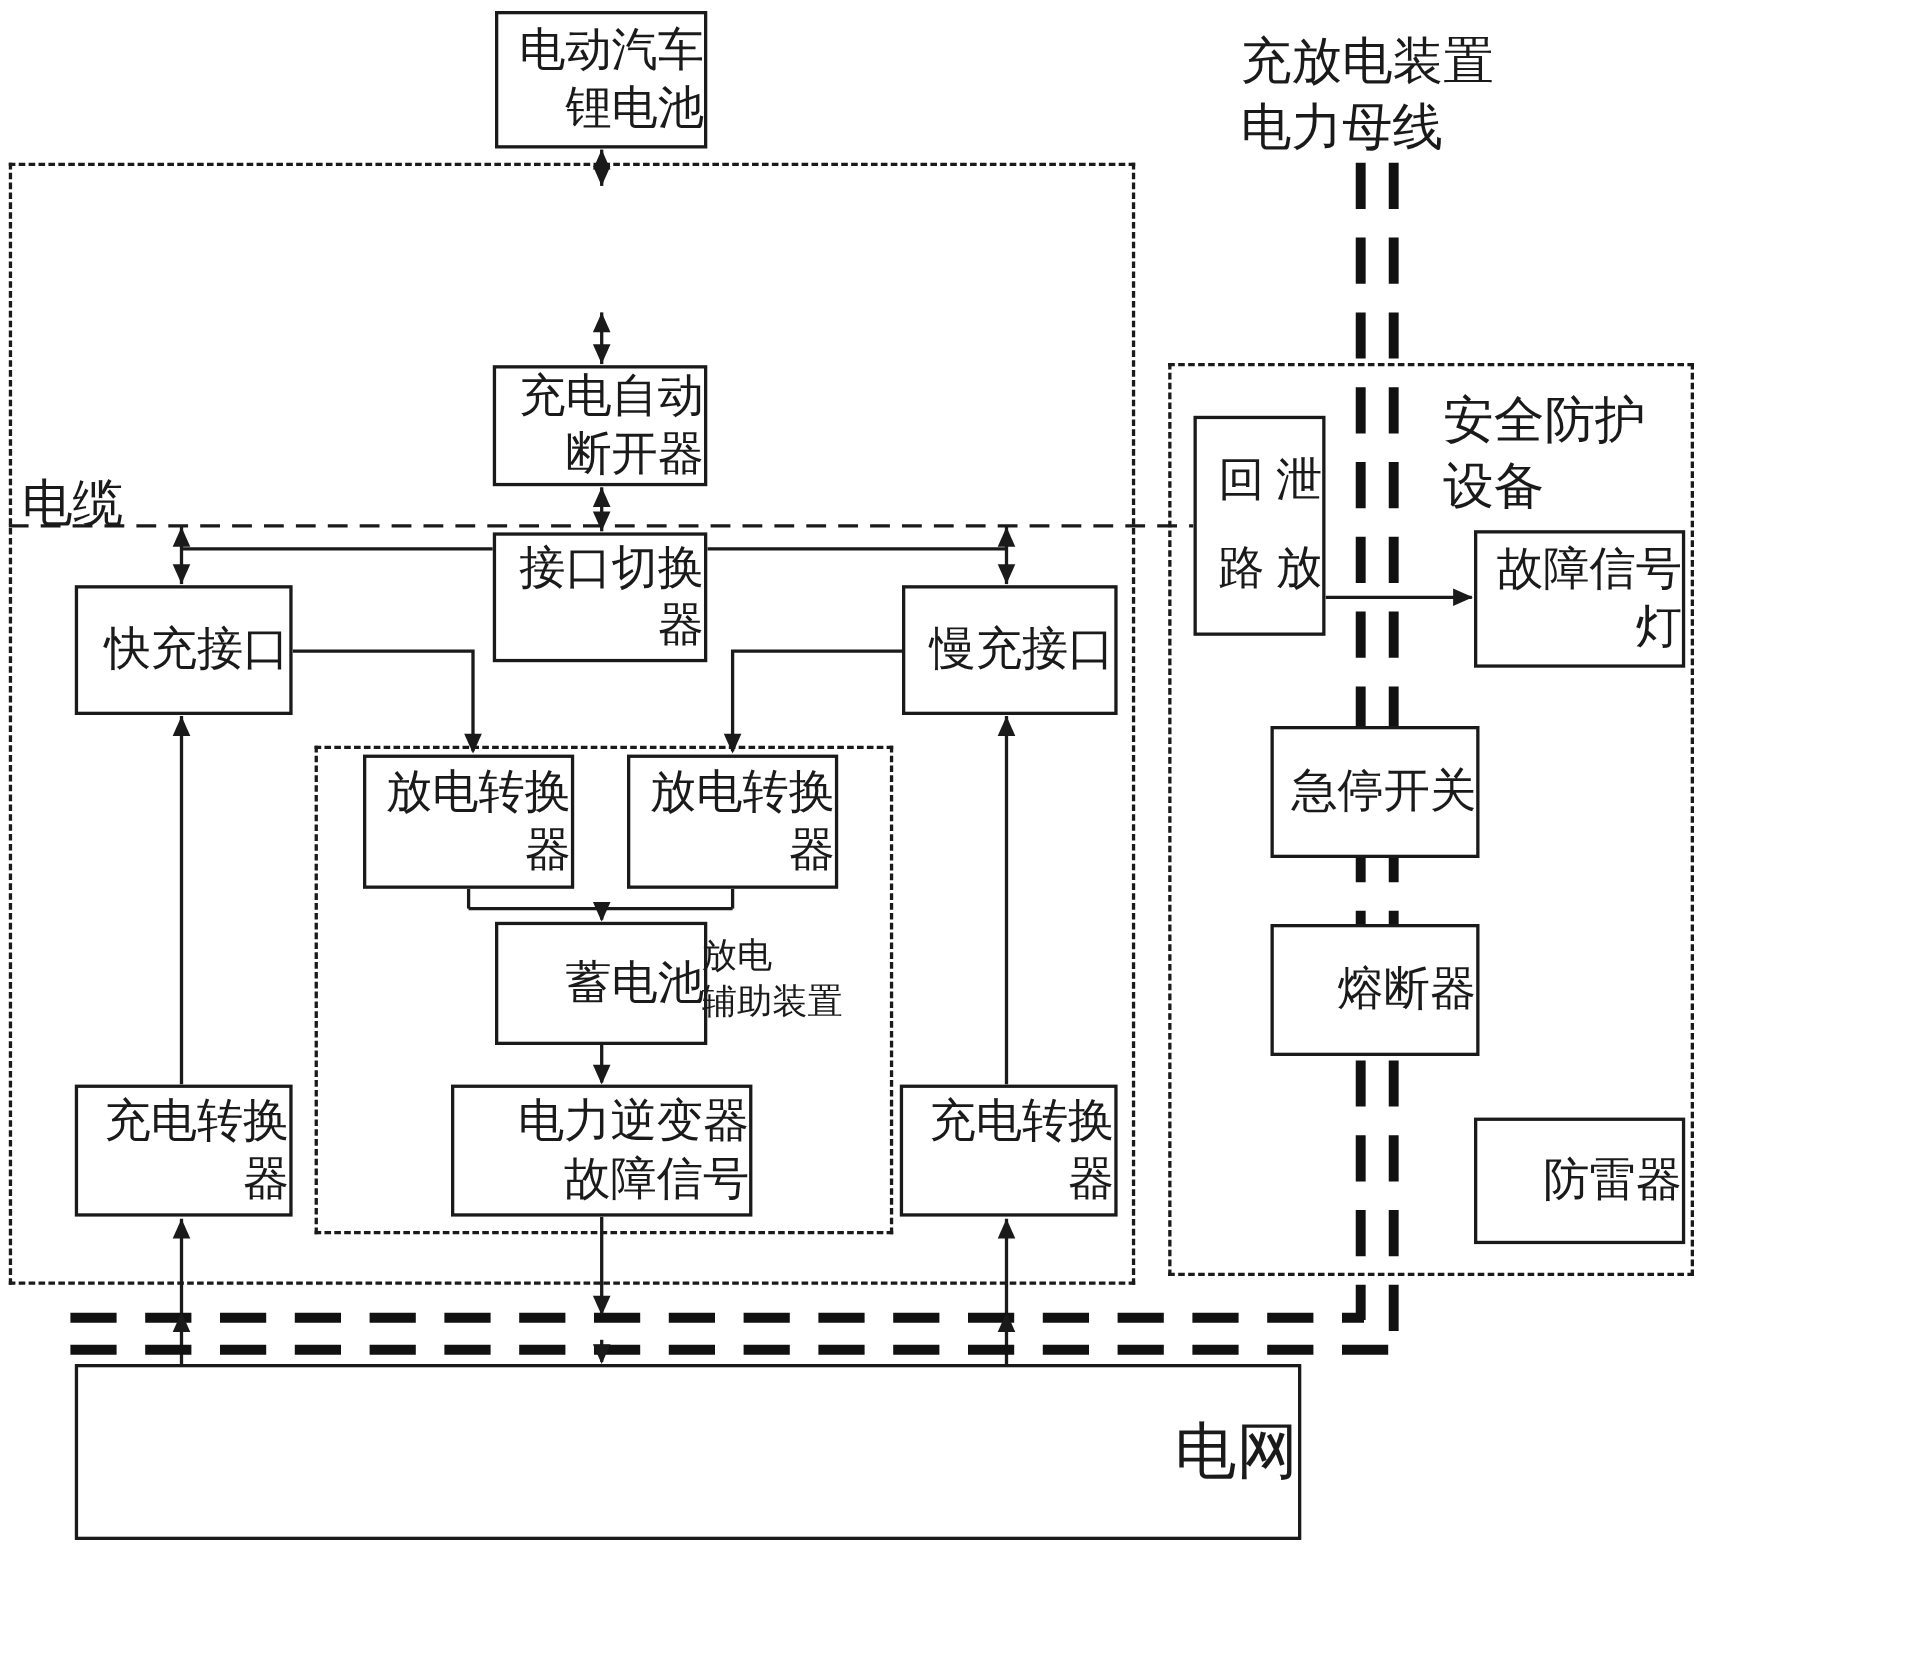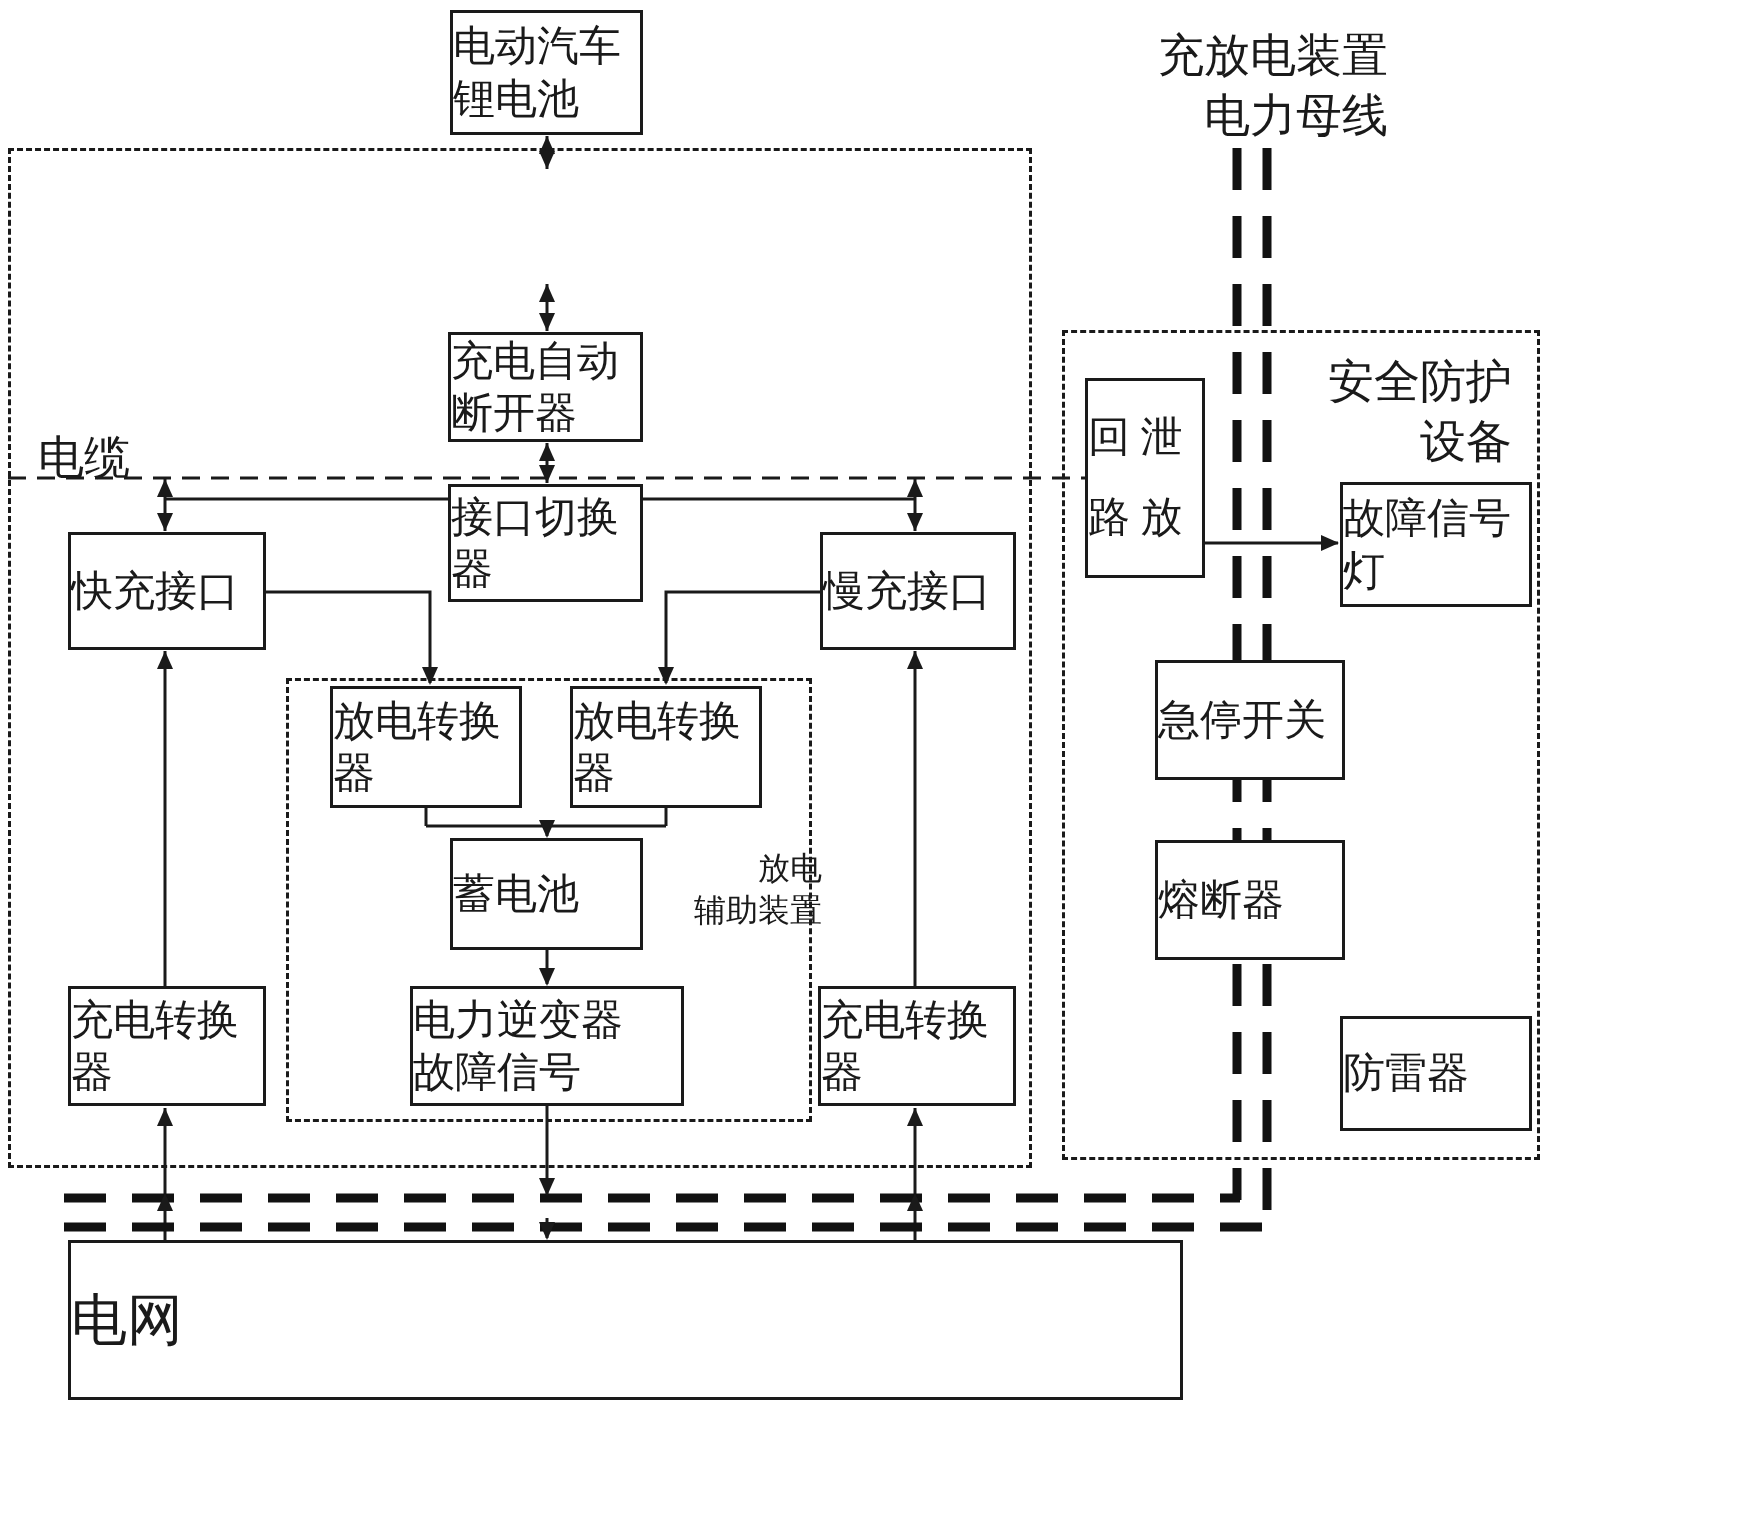"电动汽车" .box { align-items: flex-start -> flex-end }
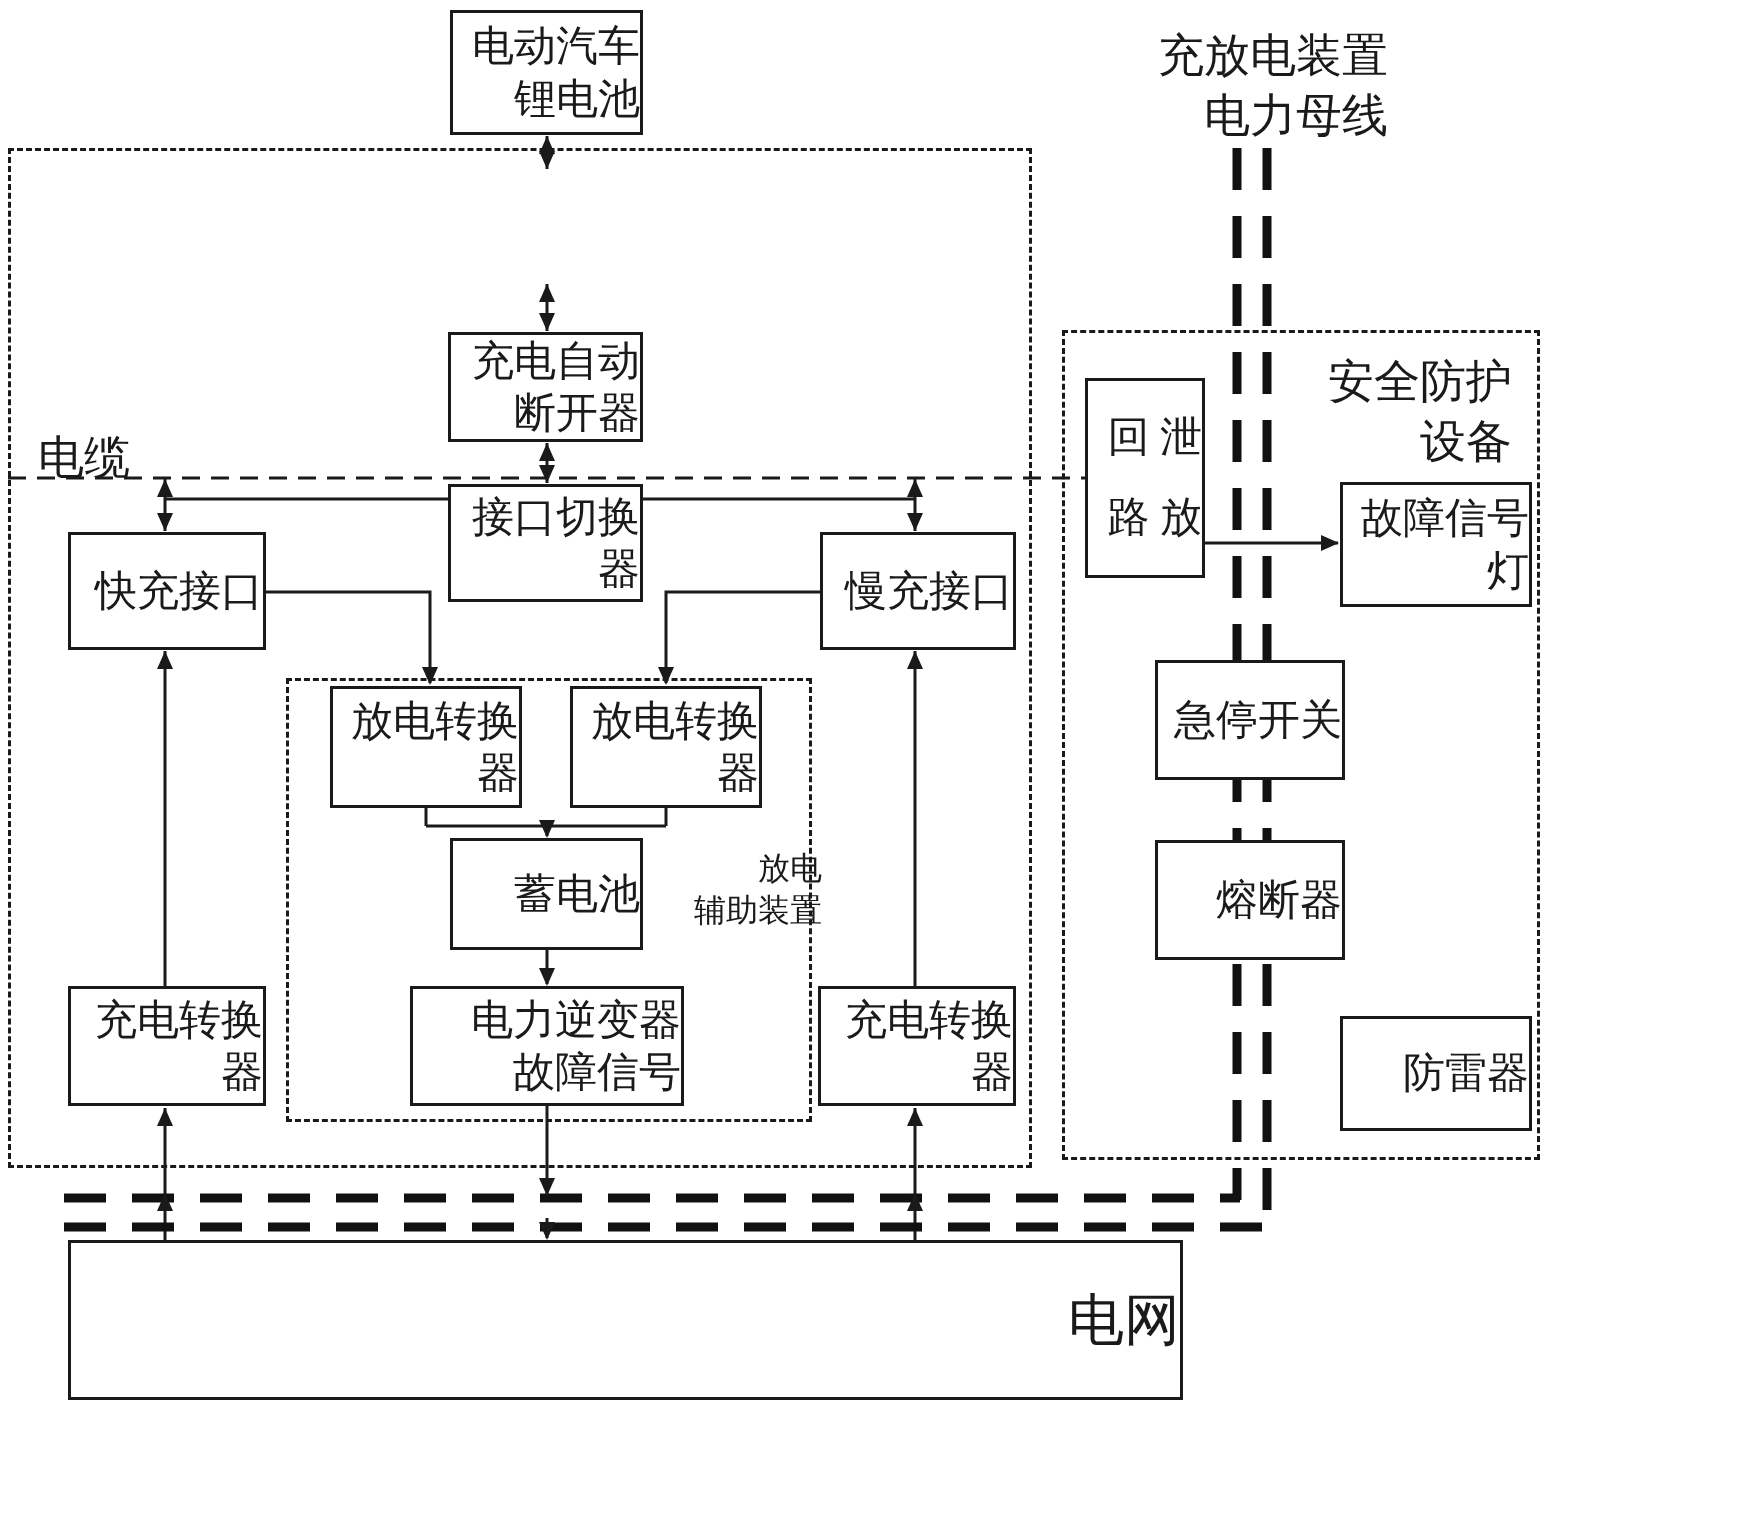"充放电装置" .lbl { text-align: right -> left }
